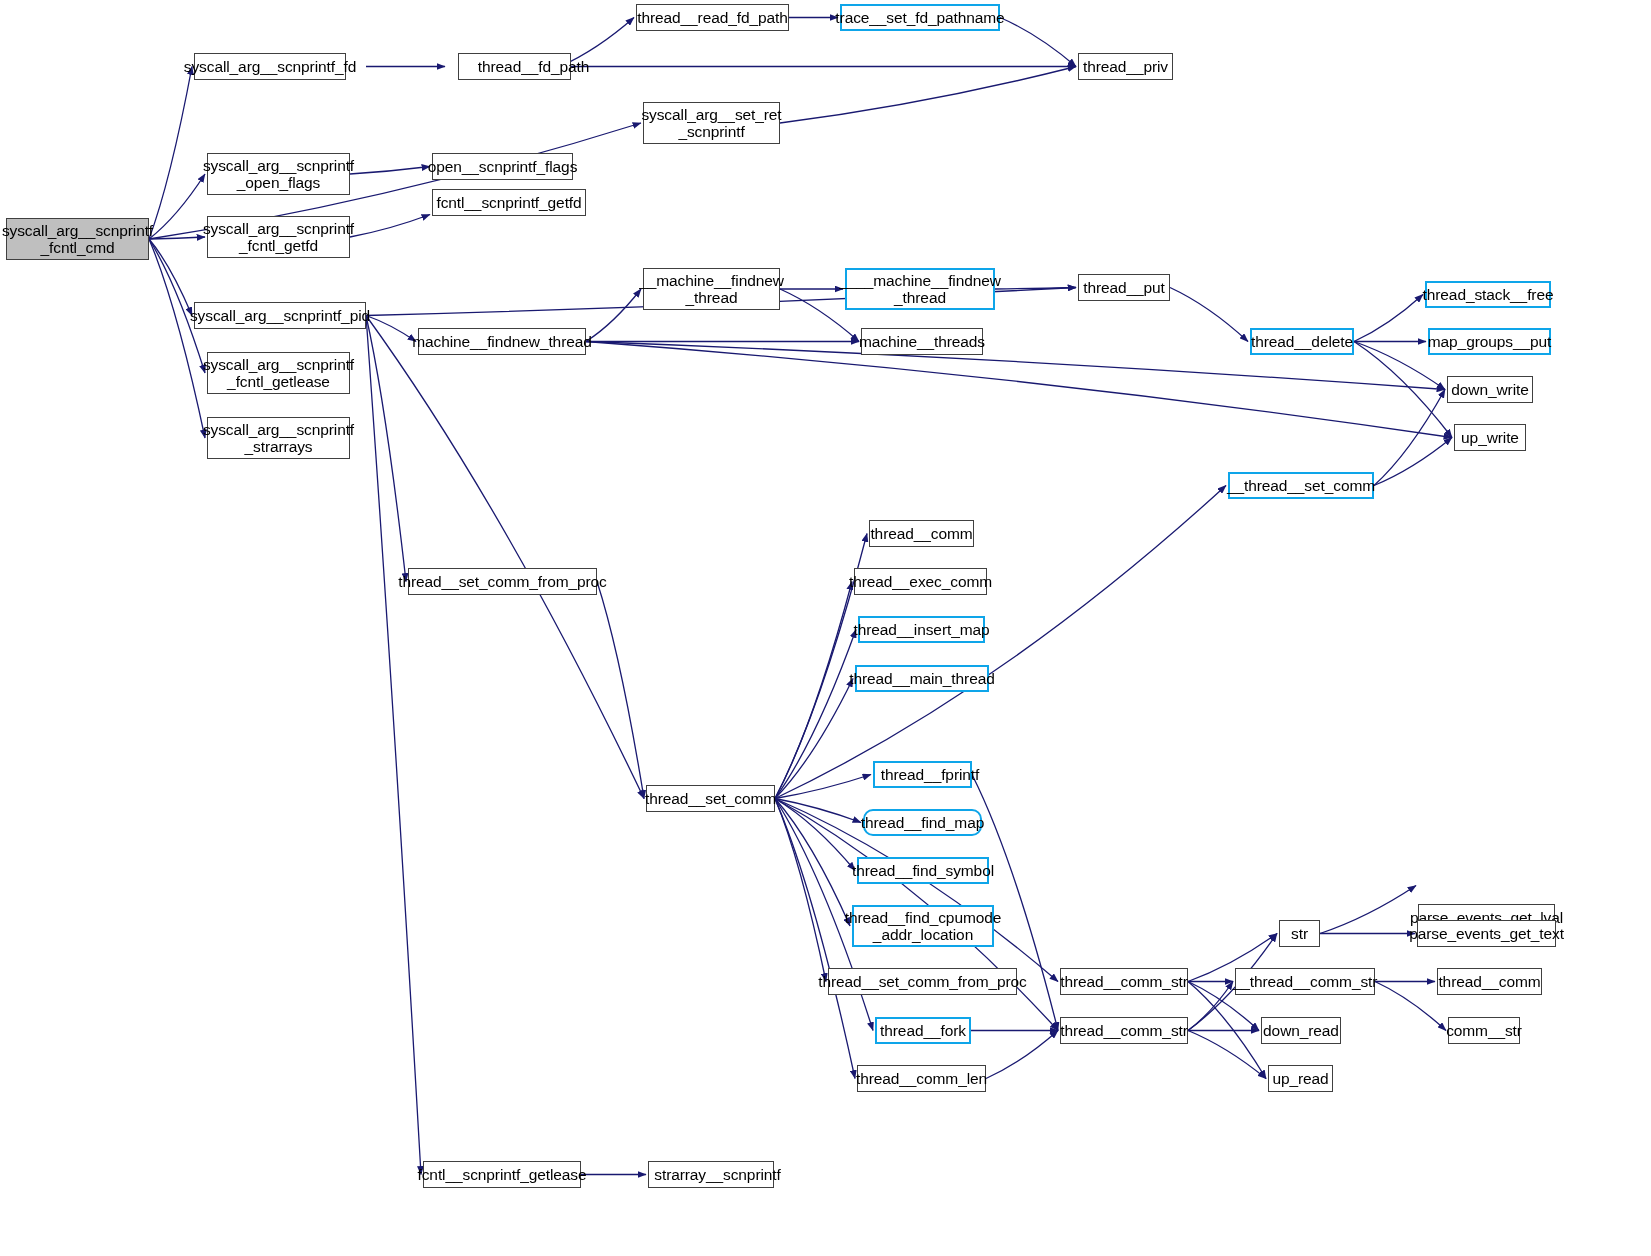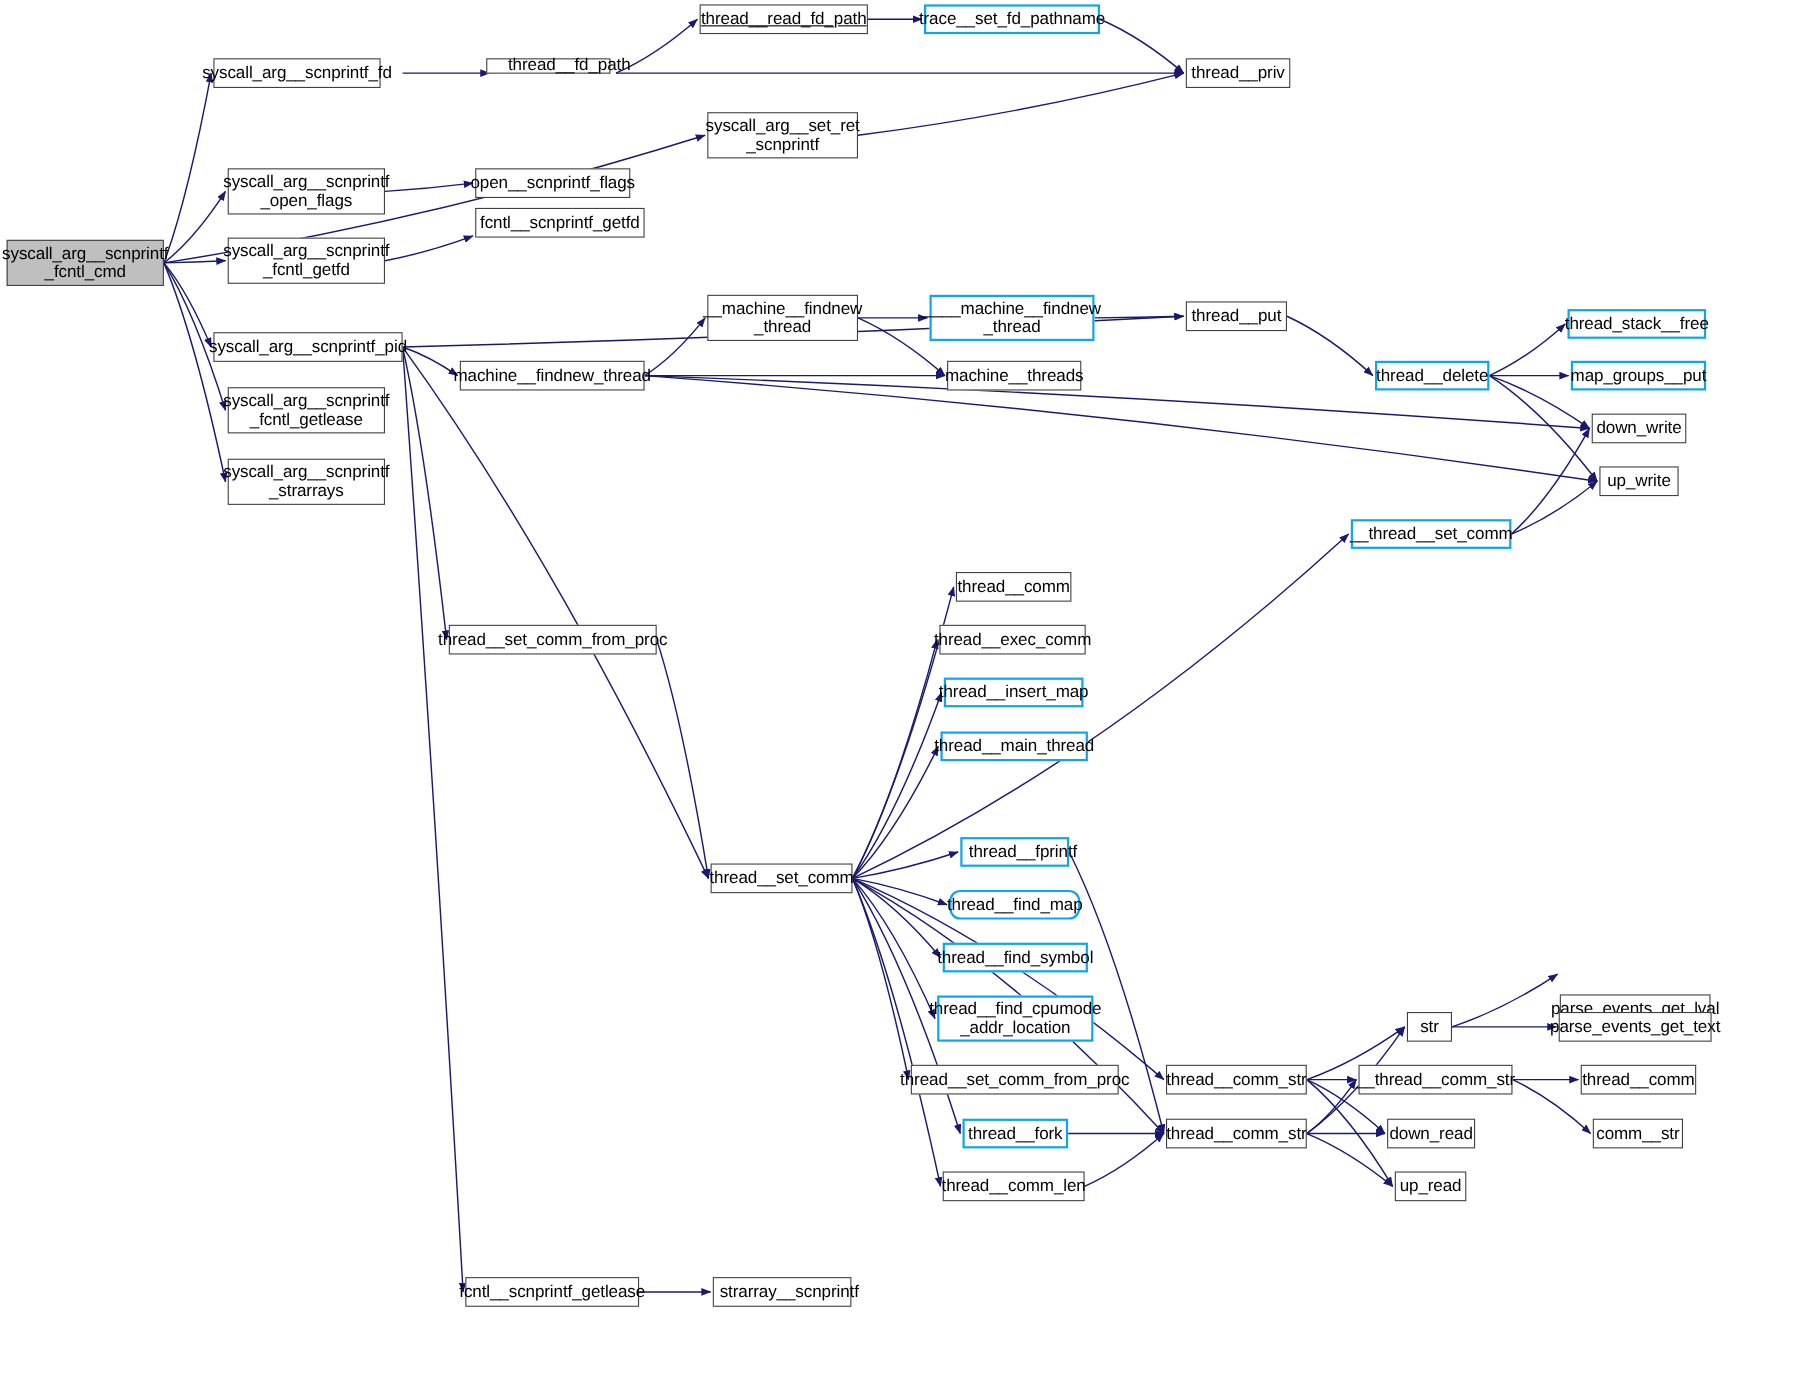"thread__read_fd_path" div.node { text-decoration: underline -> none }
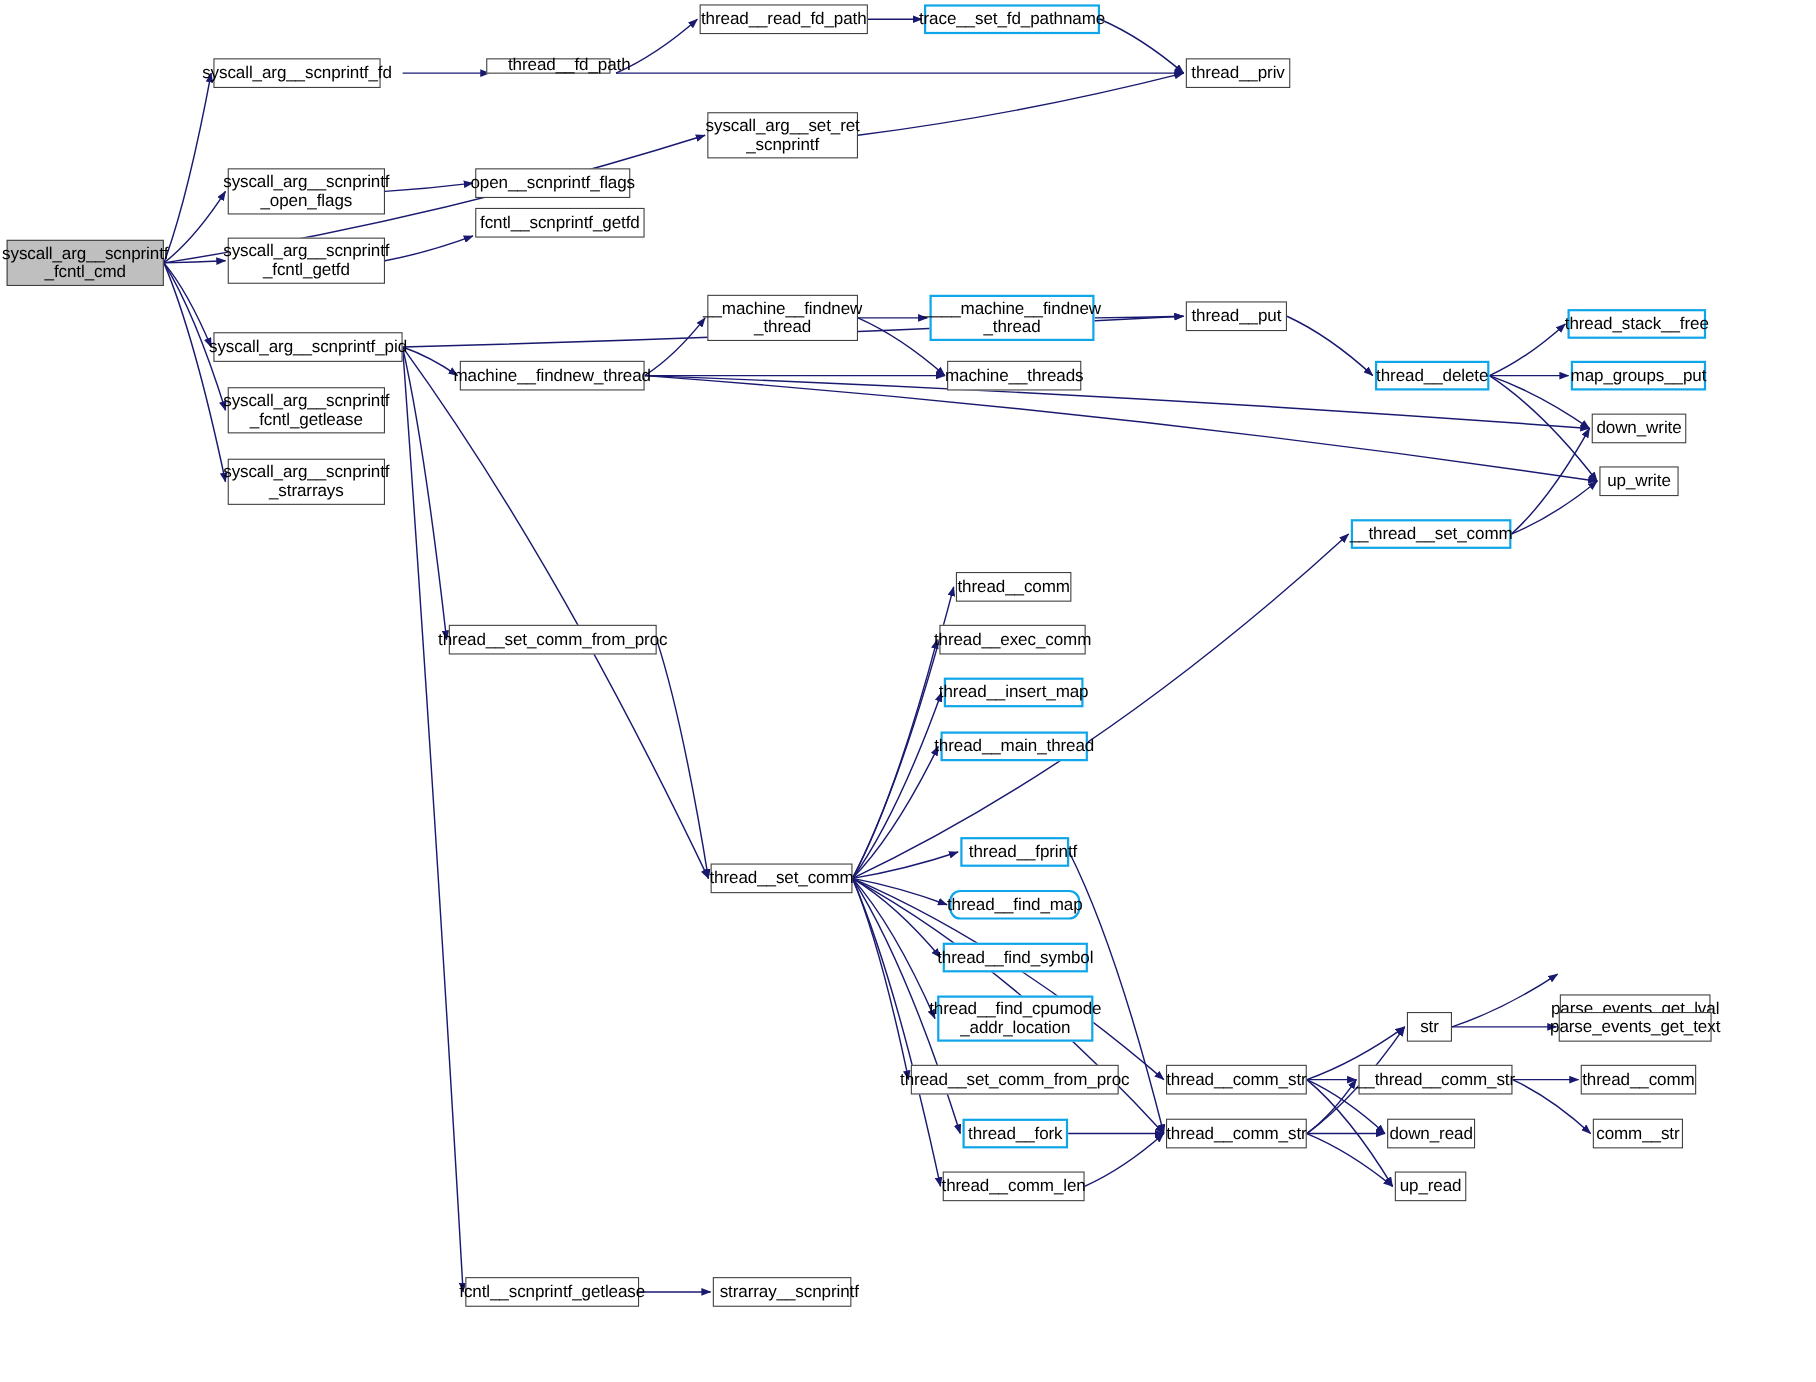"thread__fd_path" div.node { height: 14px -> 27px; left: 442px -> 458px }
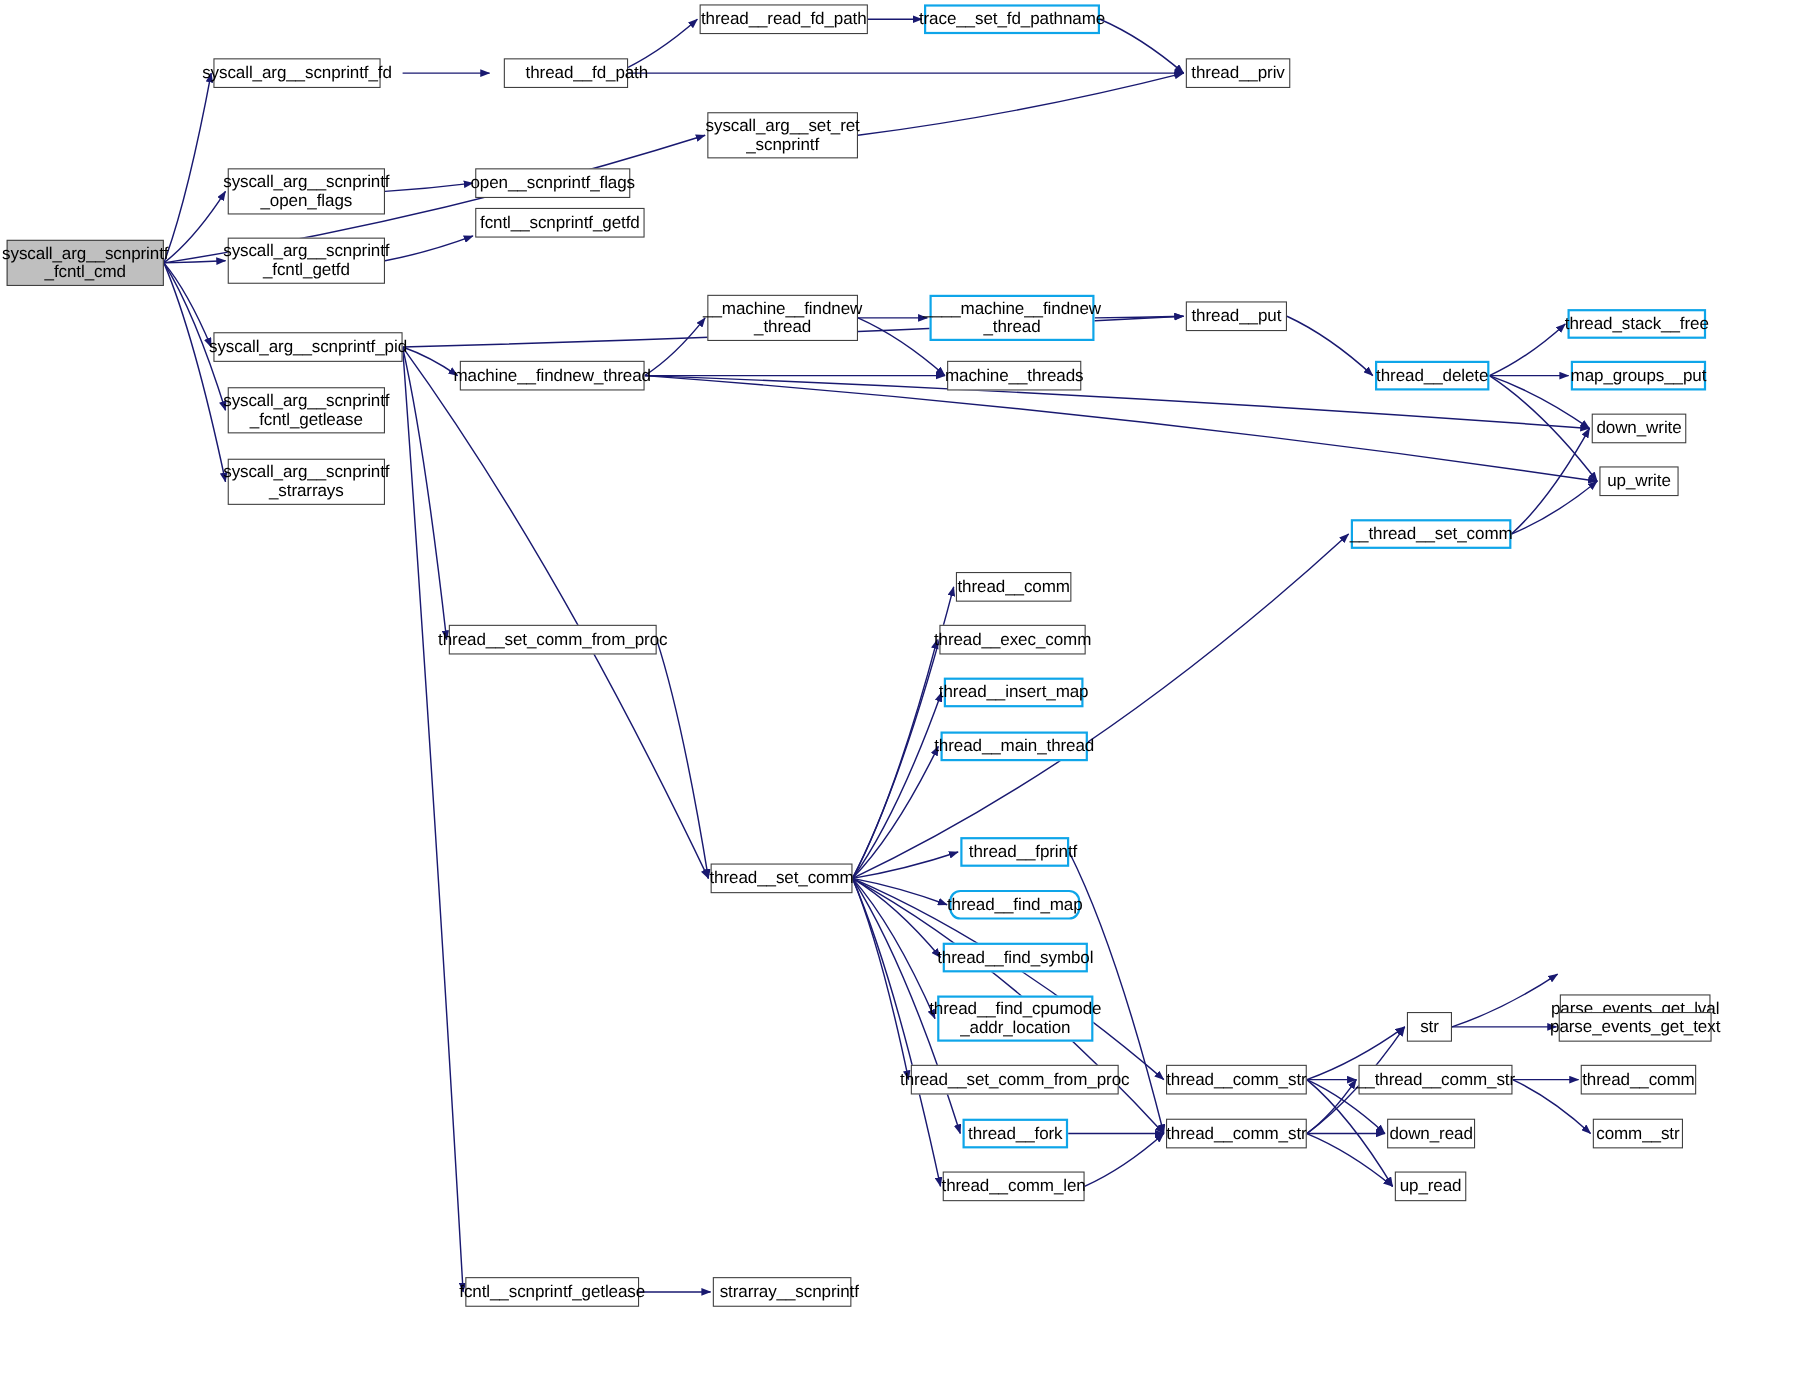"comm__str" div.node { width: 82px -> 72px }
